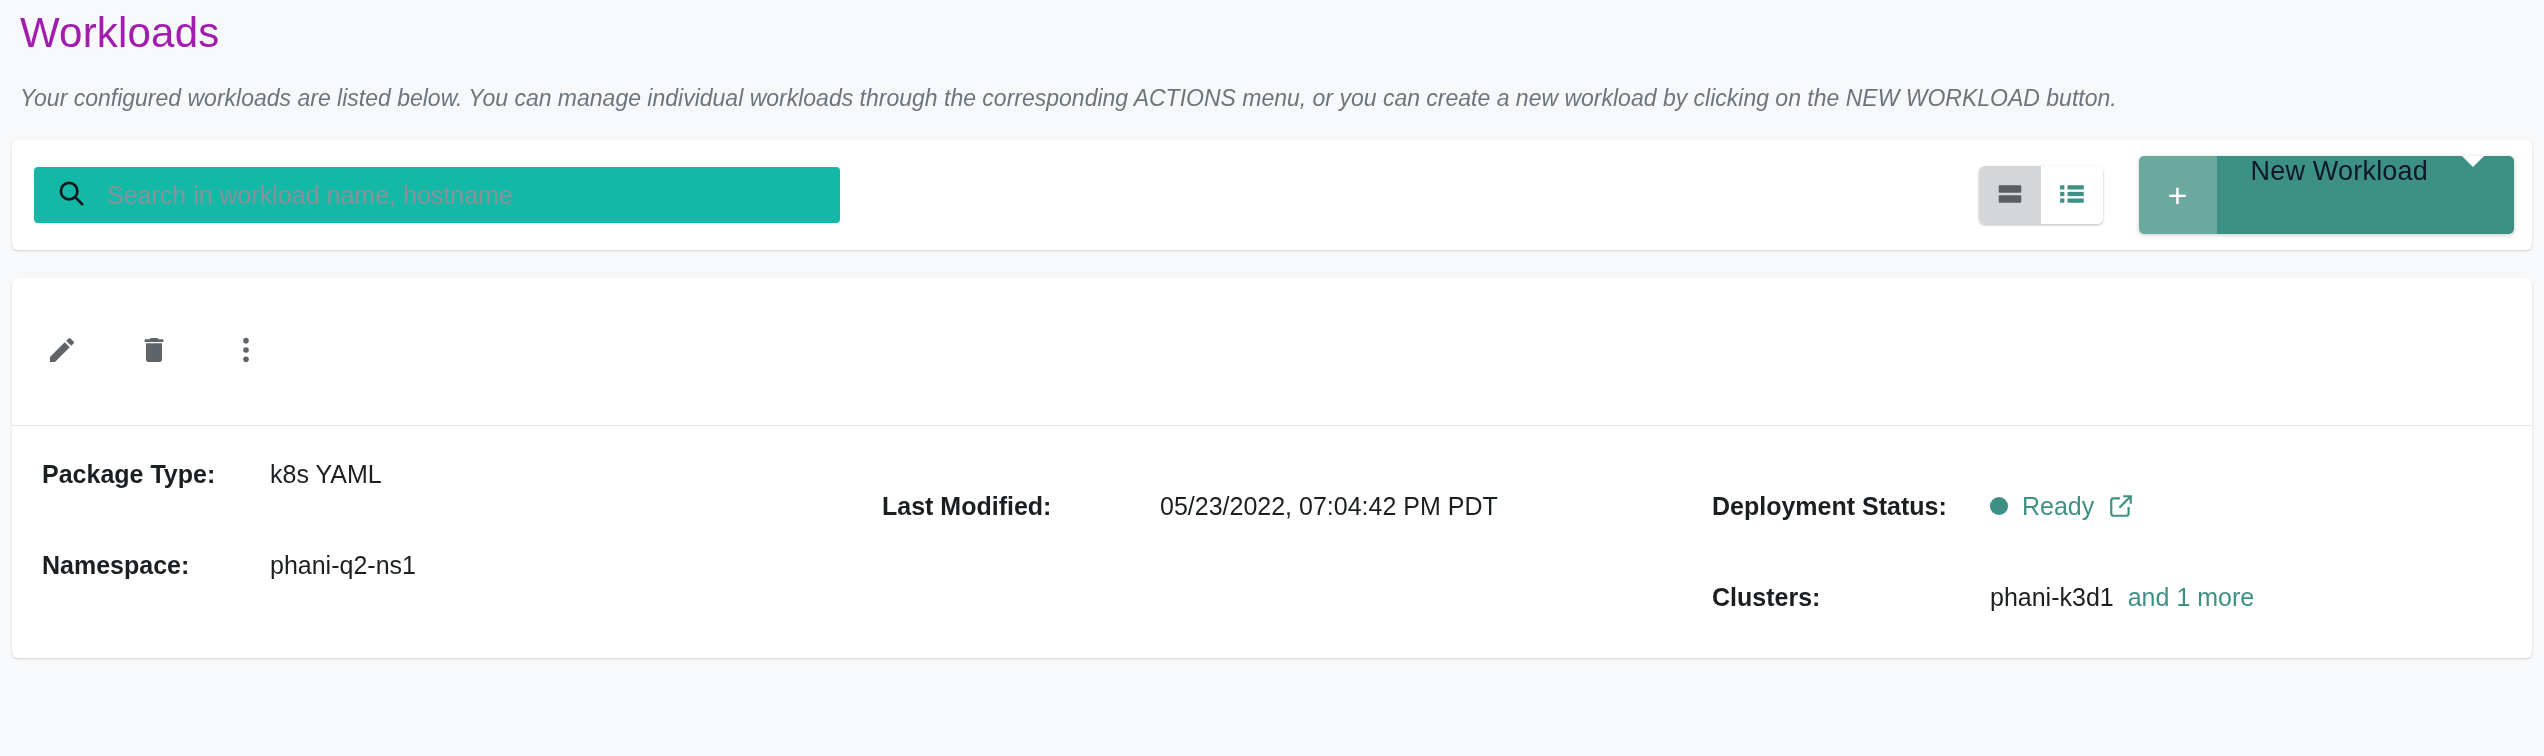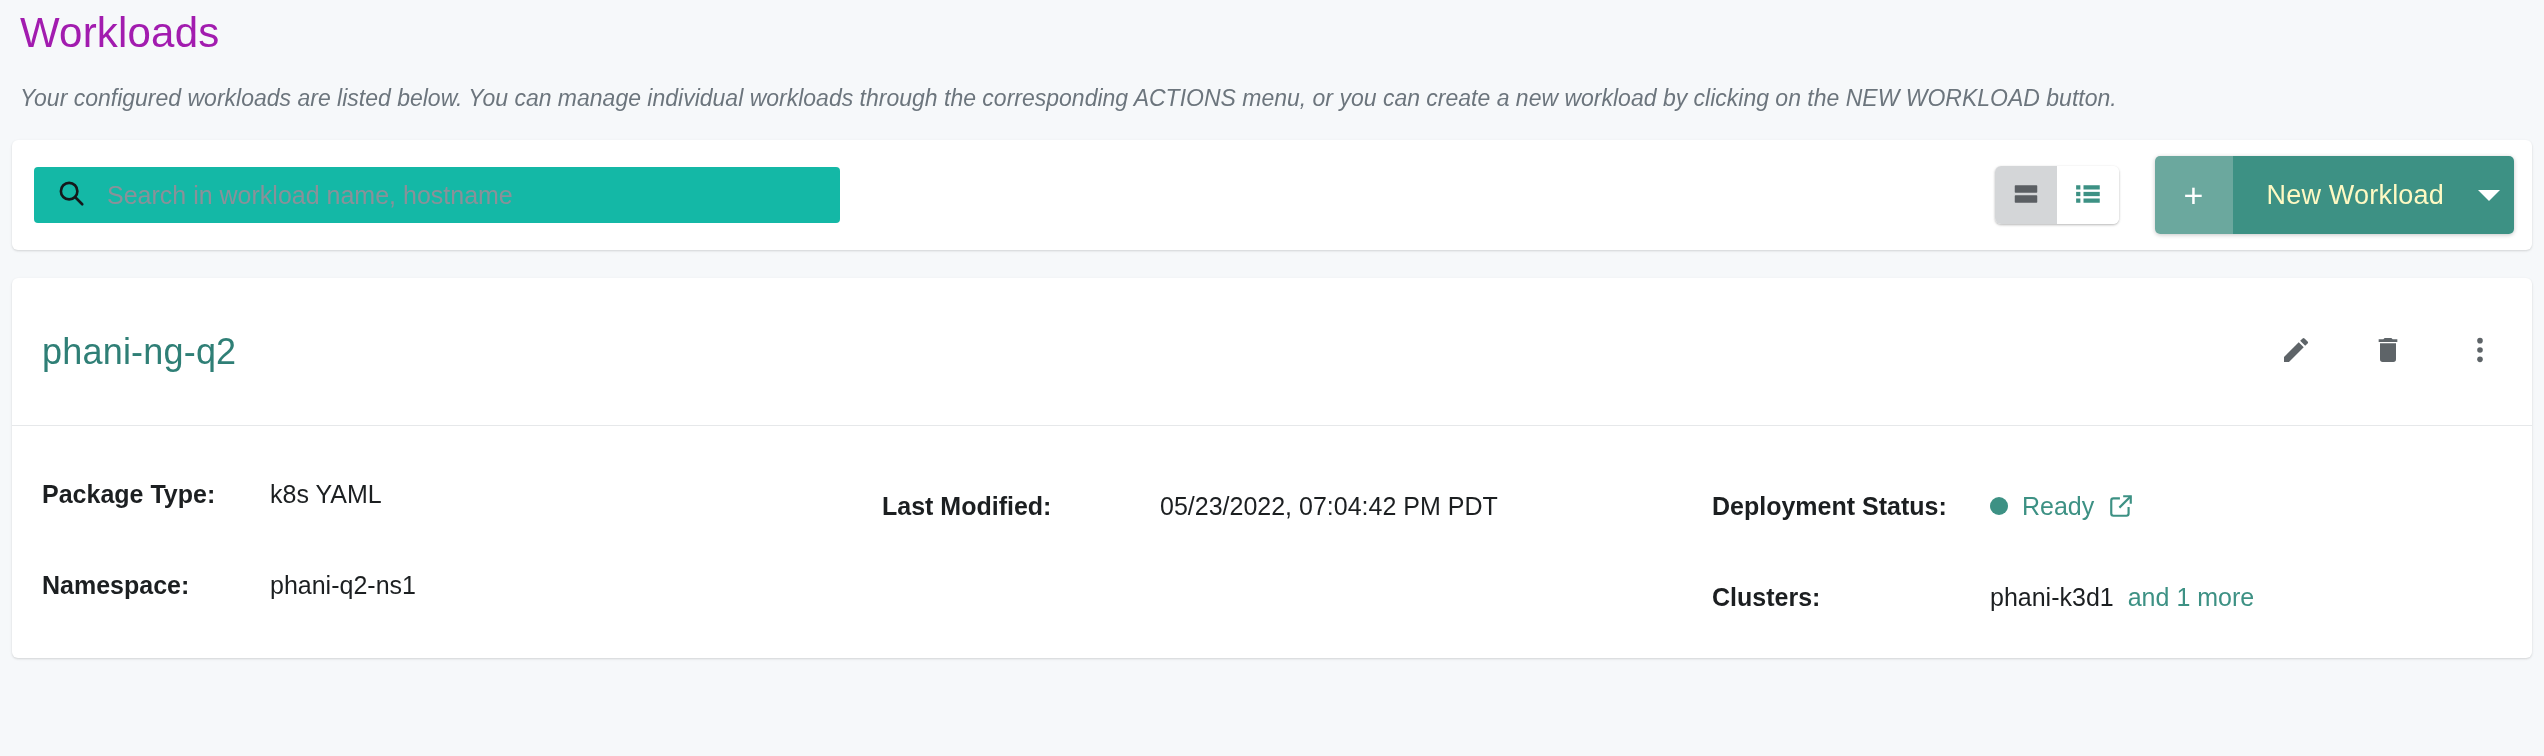"New Workload" .nw-main { align-items: center -> none; color: #fef9c3 -> #0f172a; padding: 0 14px 0 34px -> 0 30px 0 34px }
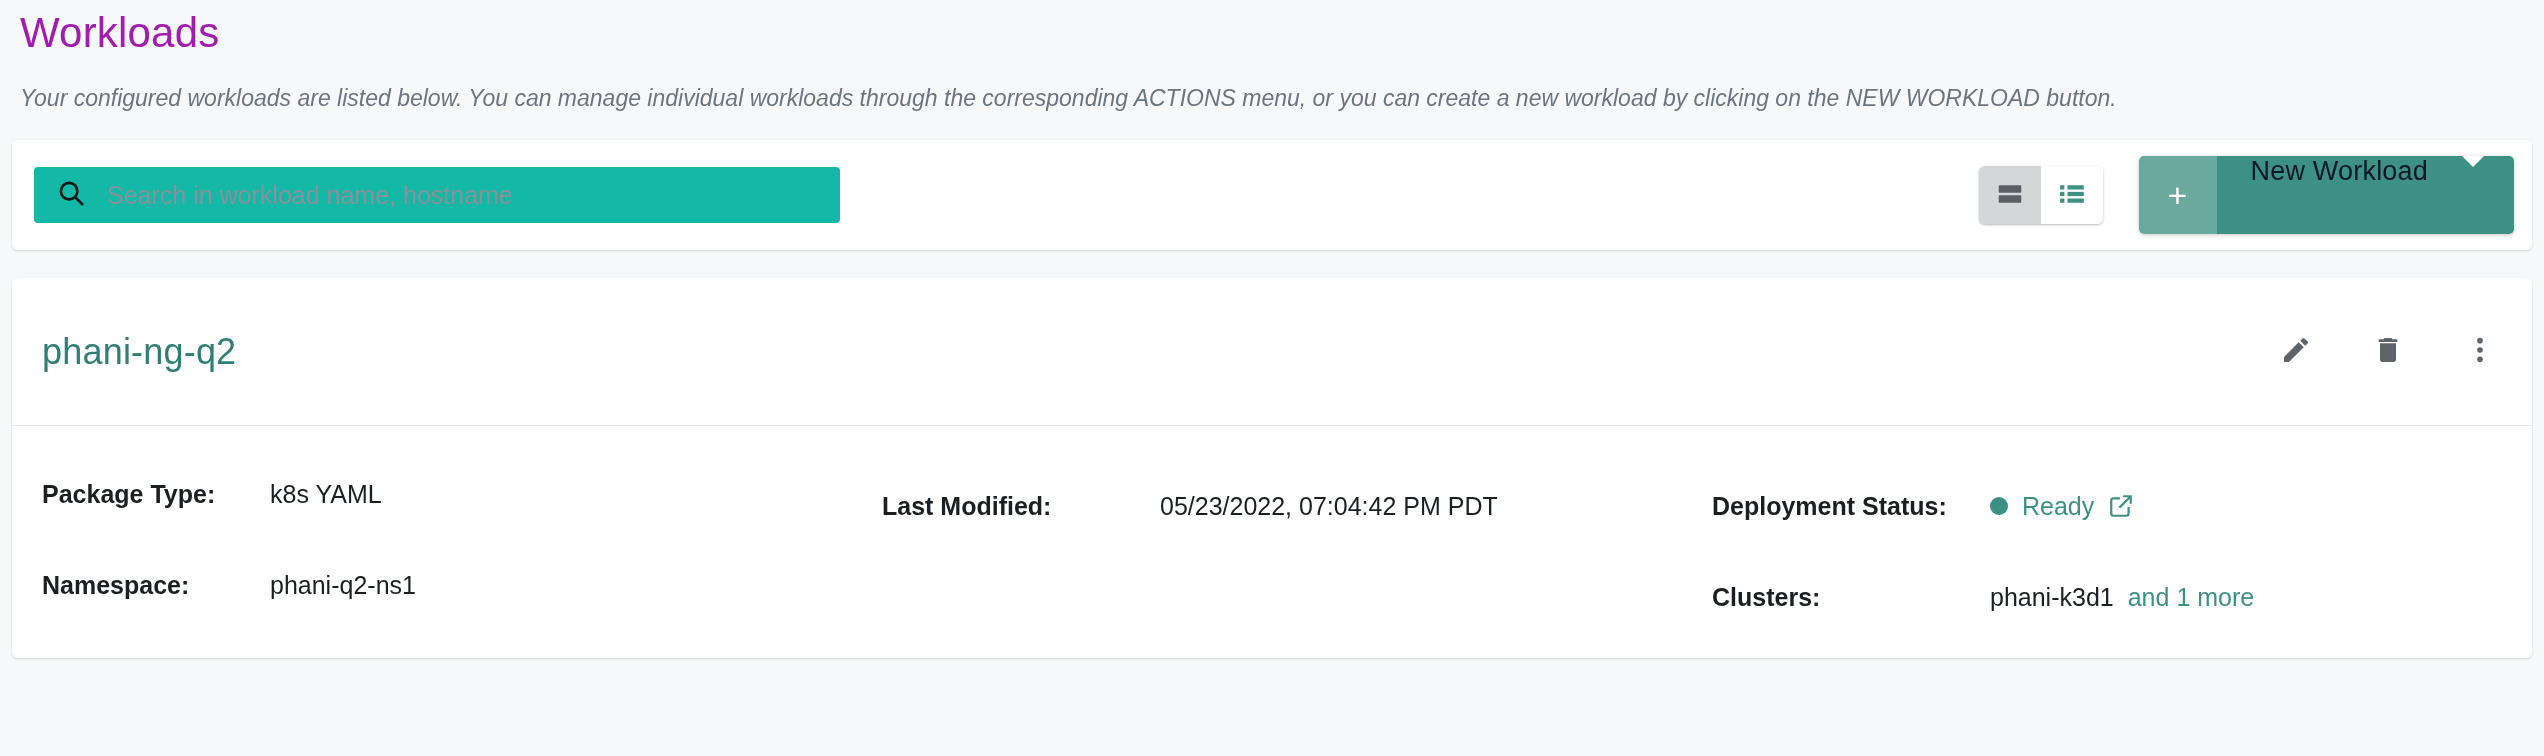"phani-ng-q2" span.wc-title { html: <span>phani-ng-q2</span> -> none }
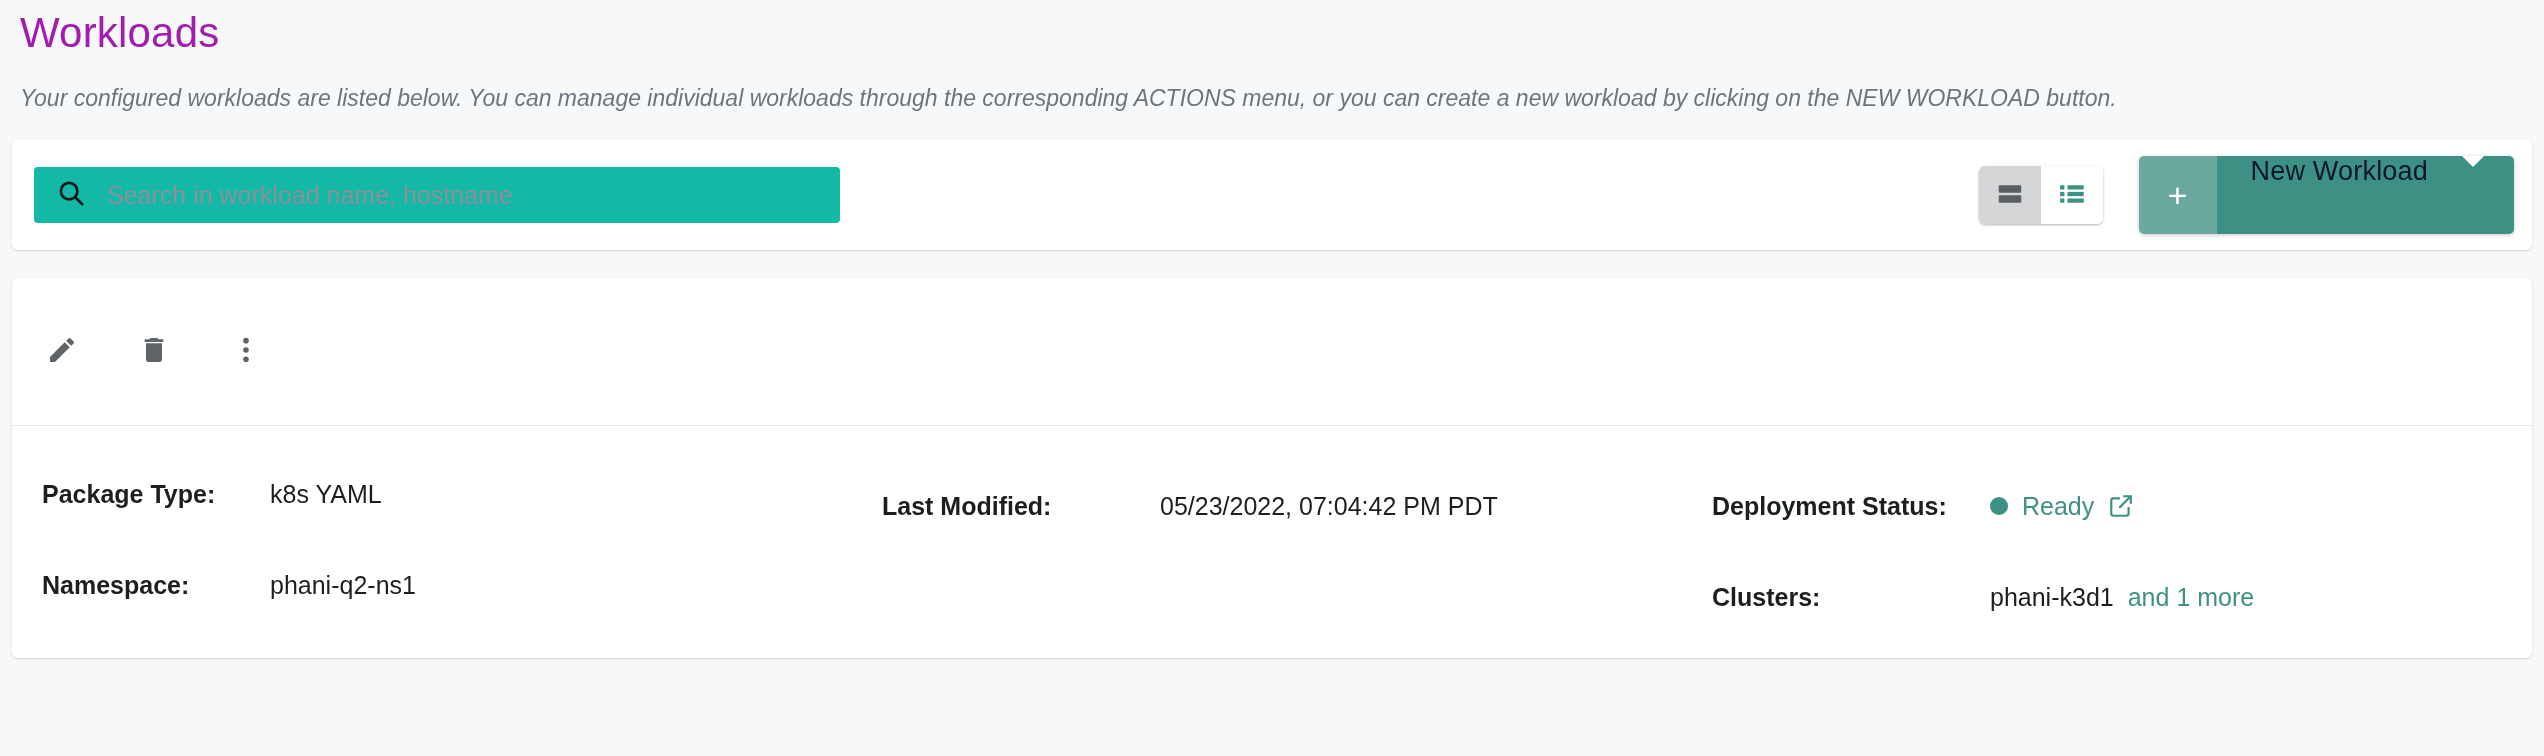"k8s YAML" .field-value { margin-top: 20px -> none }
